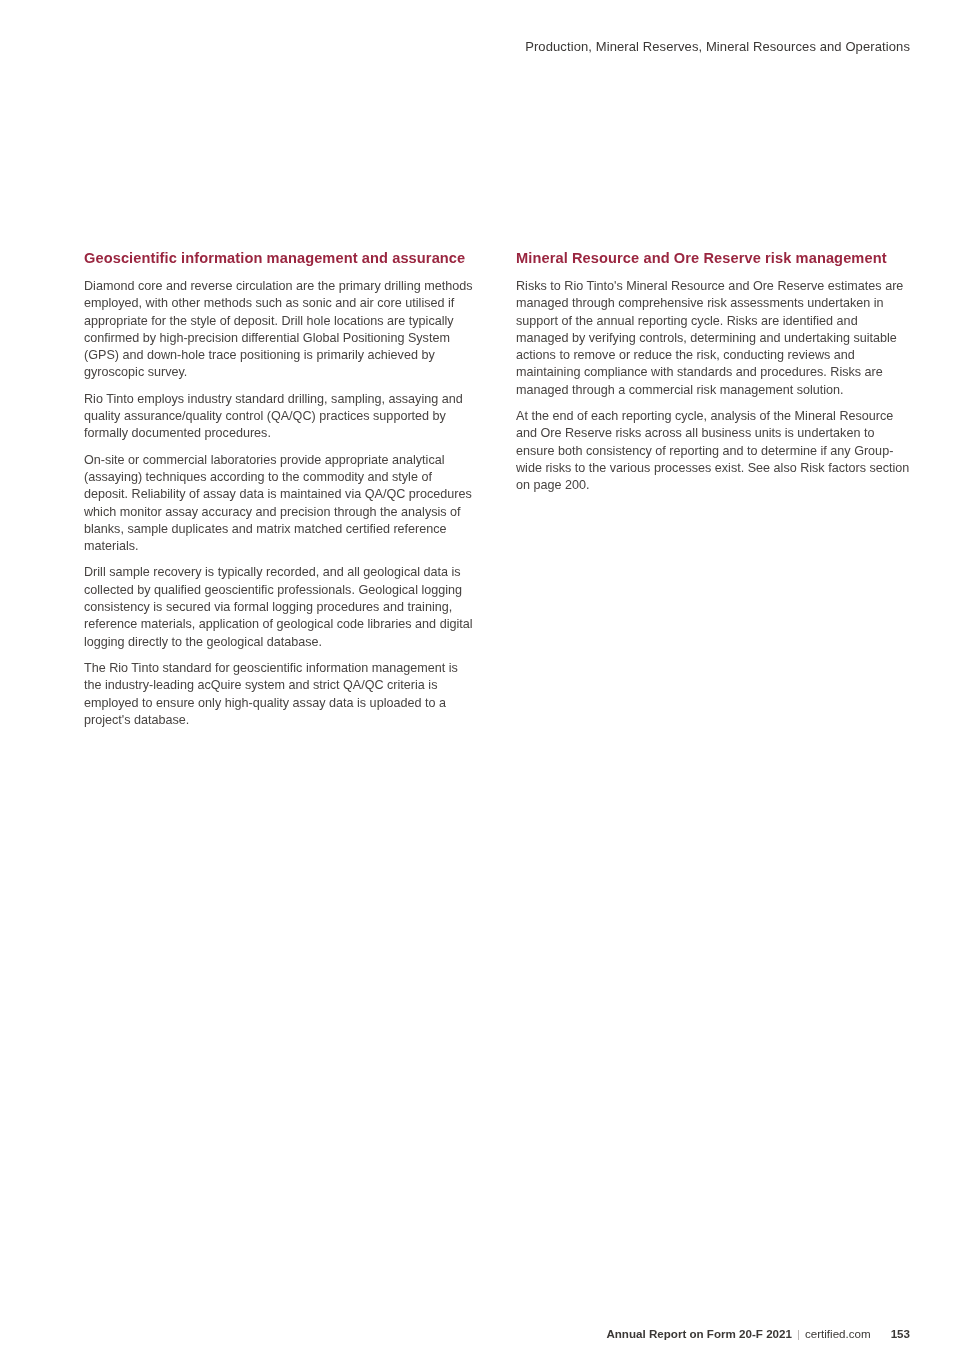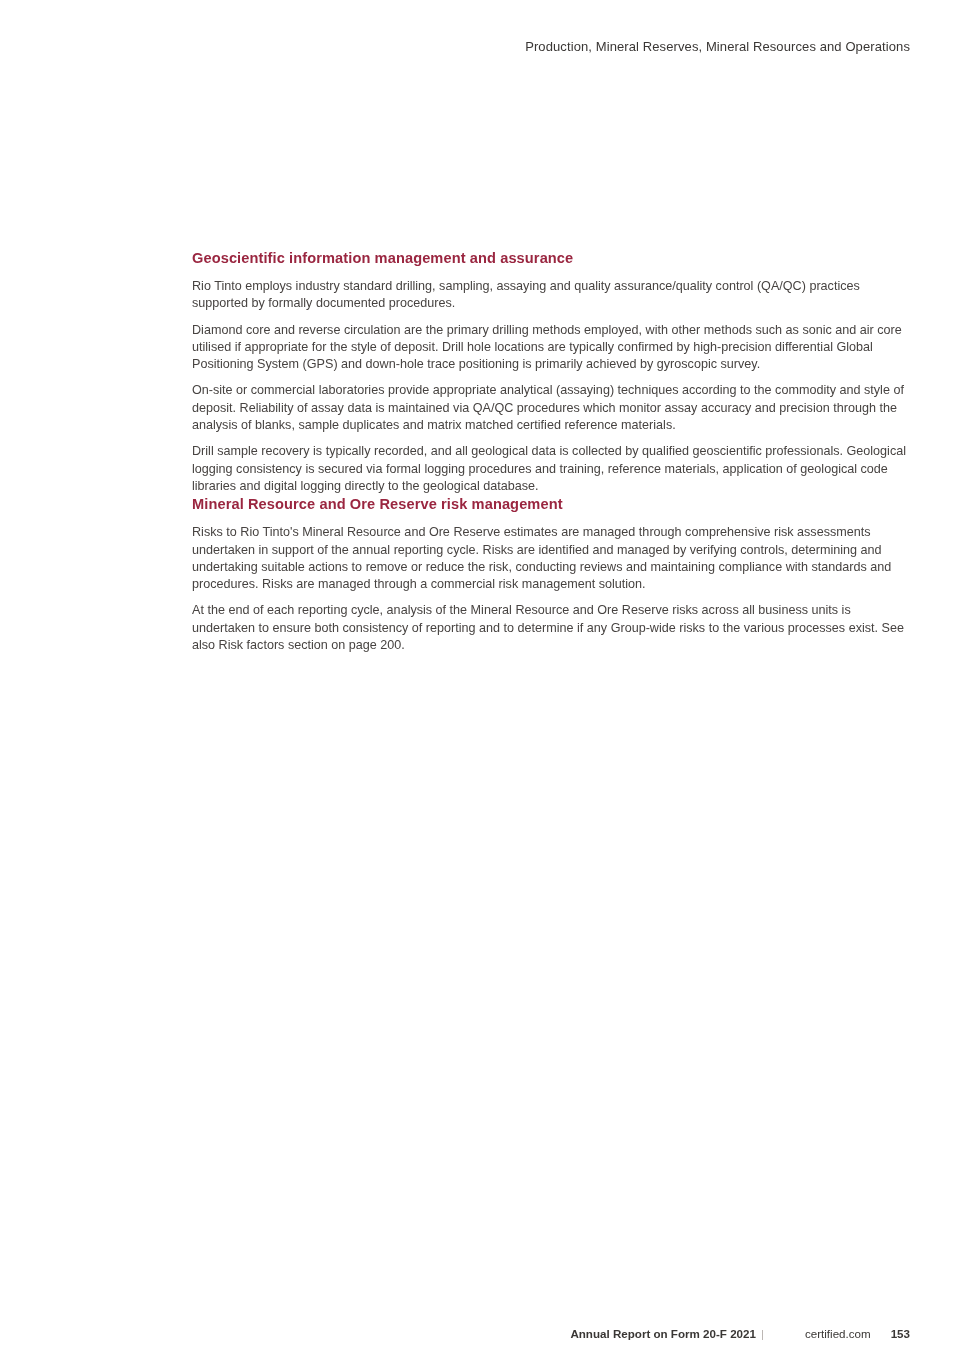"Production, Mineral Reserves, Mineral" * { margin-left: 36px -> none }
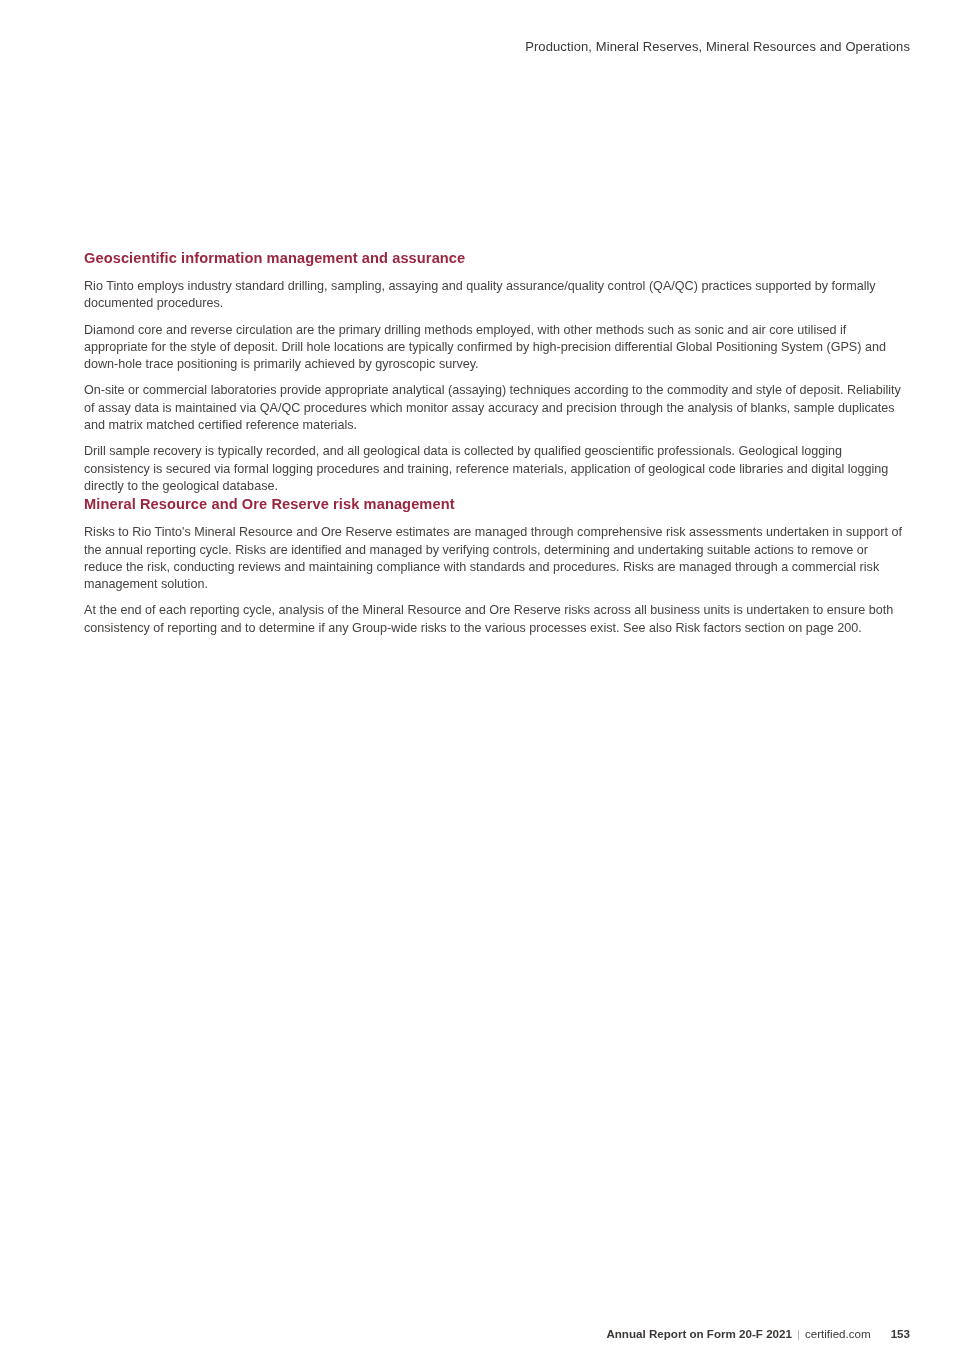"Geoscientific information management and" .content { grid-template-columns: 1fr -> 1fr 1fr }
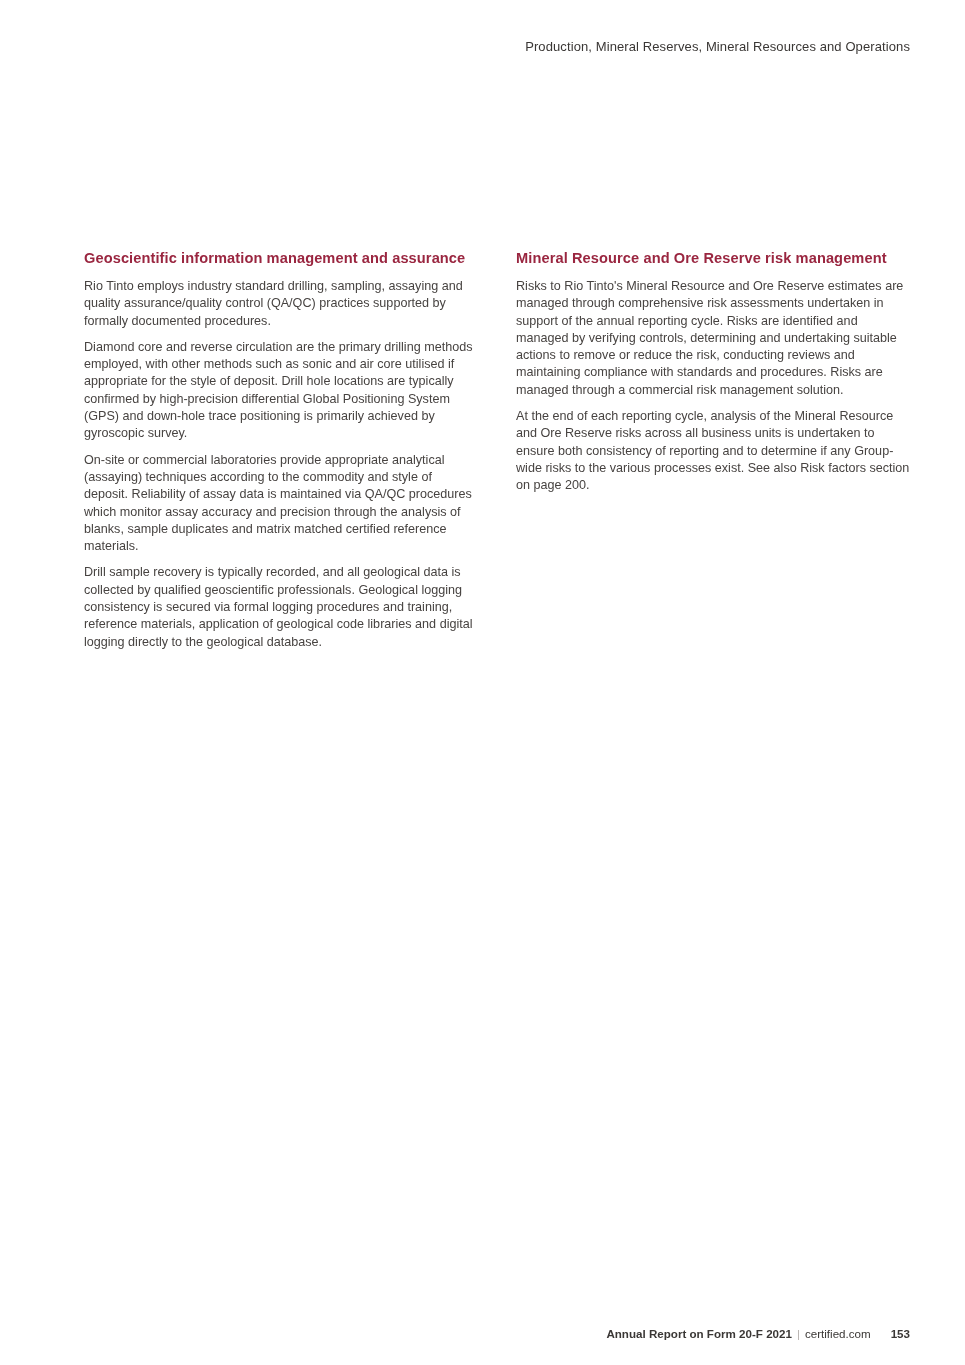"Rio Tinto employs industry standard" p.body-para { order: before "Diamond core and reverse circulation" -> after "Diamond core and reverse circulation" }
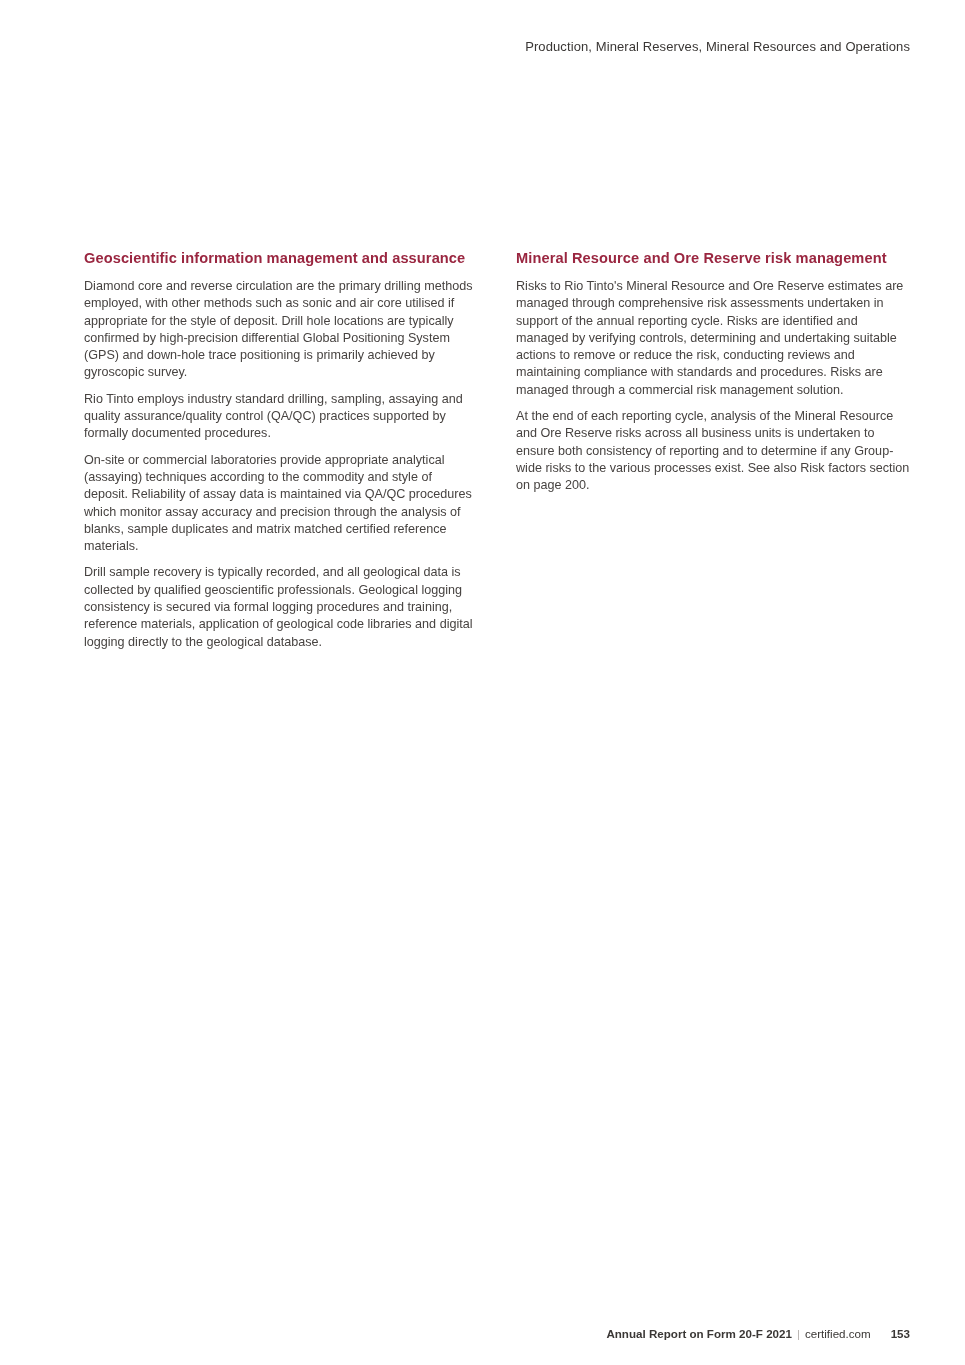"The Rio Tinto standard for" p.body-para { html: none -> <p>The Rio Tinto standard for geoscientific information management is the industry-leading acQuire system and strict QA/QC criteria is employed to ensure only high-quality assay data is uploaded to a project's database.</p> }
